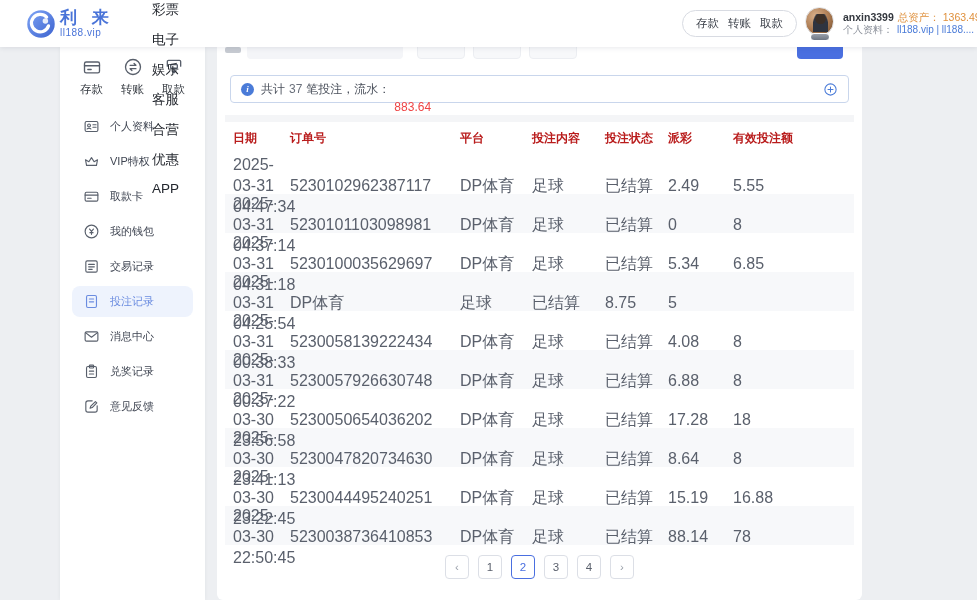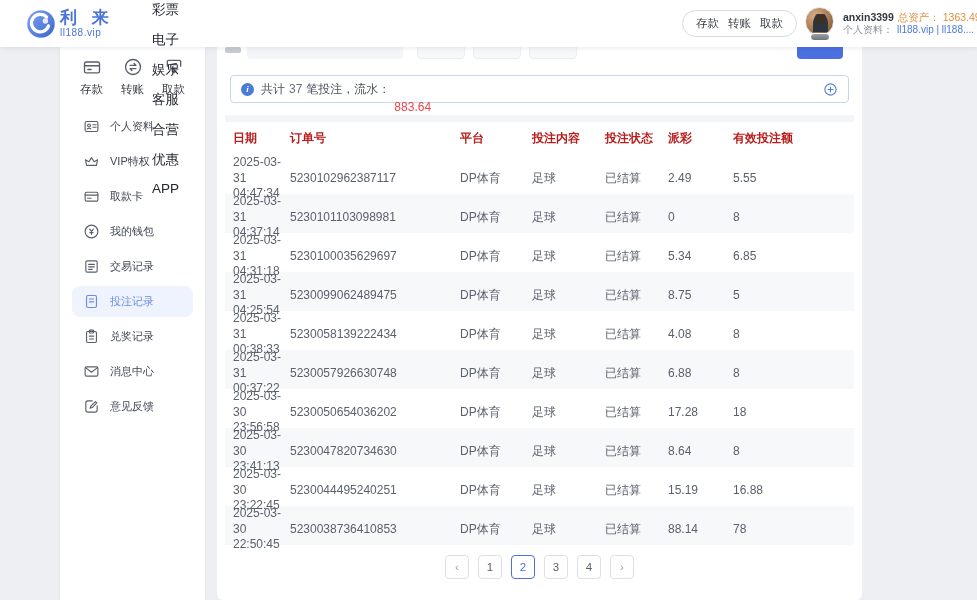"2025-03-31" .trow { font-size: 12px -> 16px }
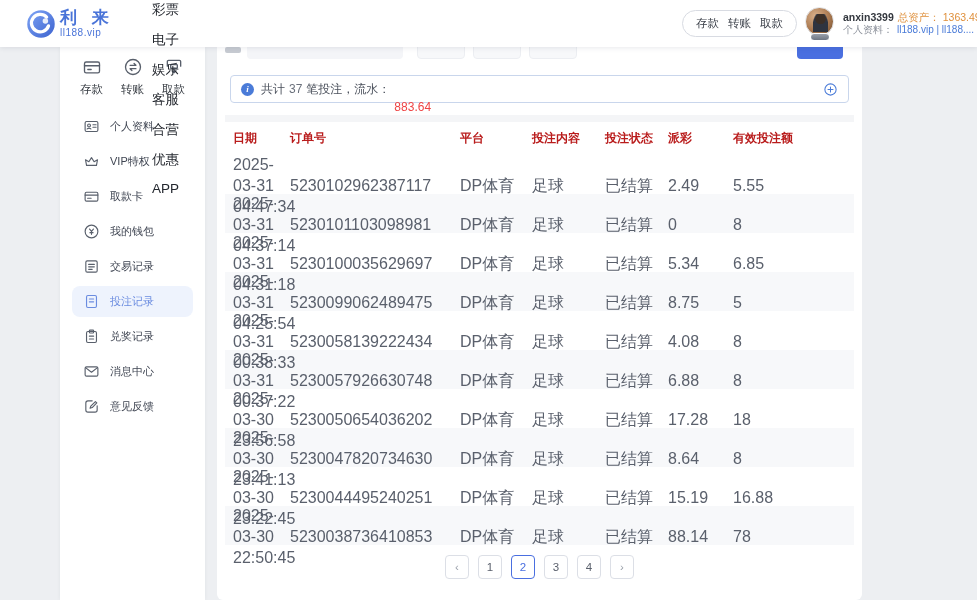"5230099062489475" div { html: <div>5230099062489475</div> -> none }
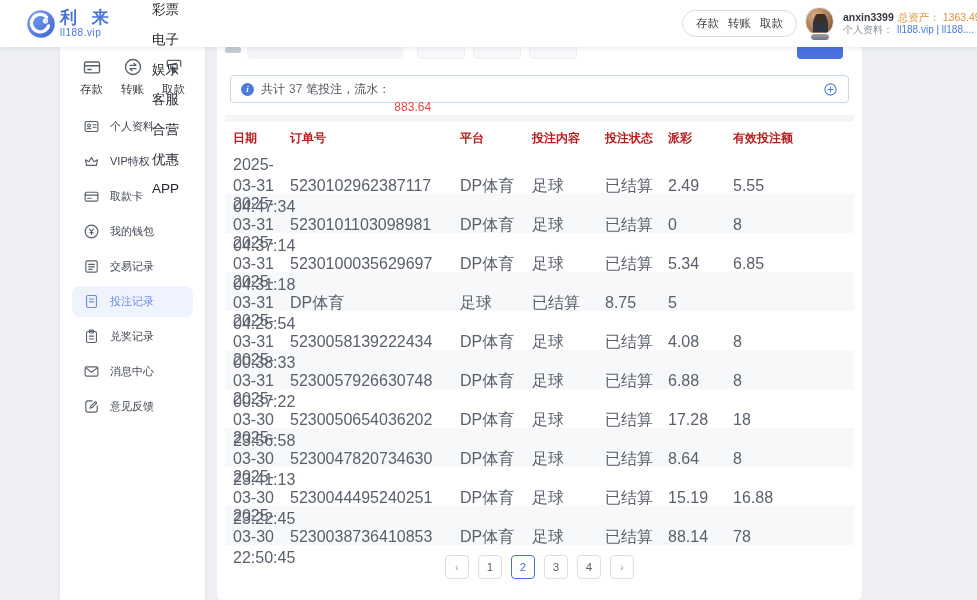"兑奖记录" div.side-item { order: before "消息中心" -> after "消息中心" }
